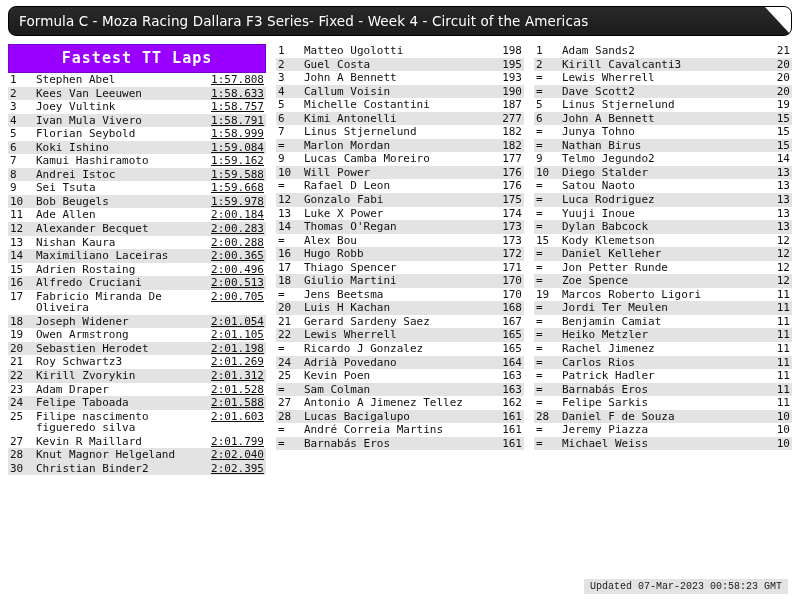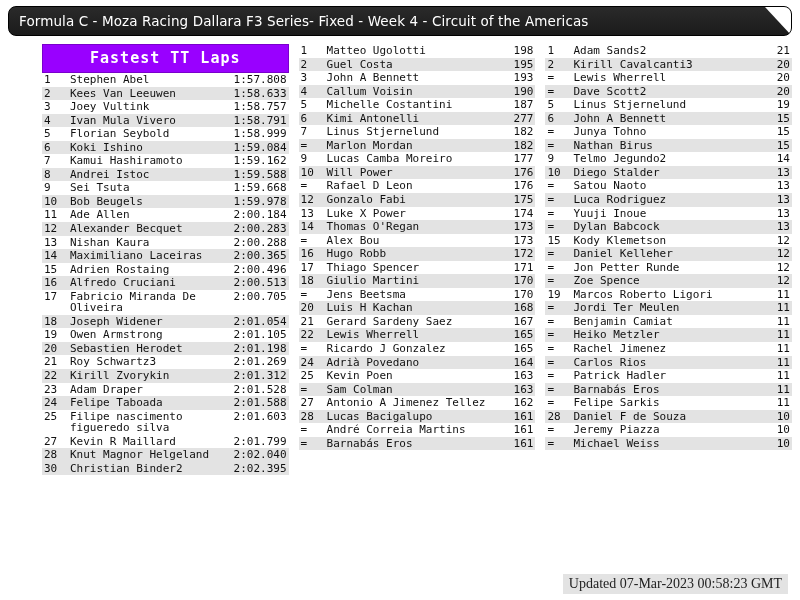"Fastest TT Laps" .col-1 { margin-left: 34px -> none }
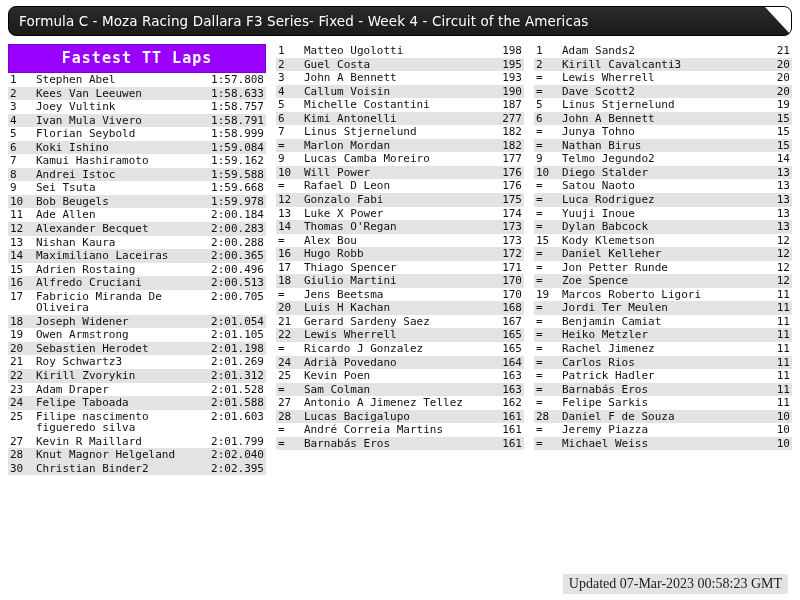"1:57.808" .col-1 td.val { text-decoration: none -> underline }
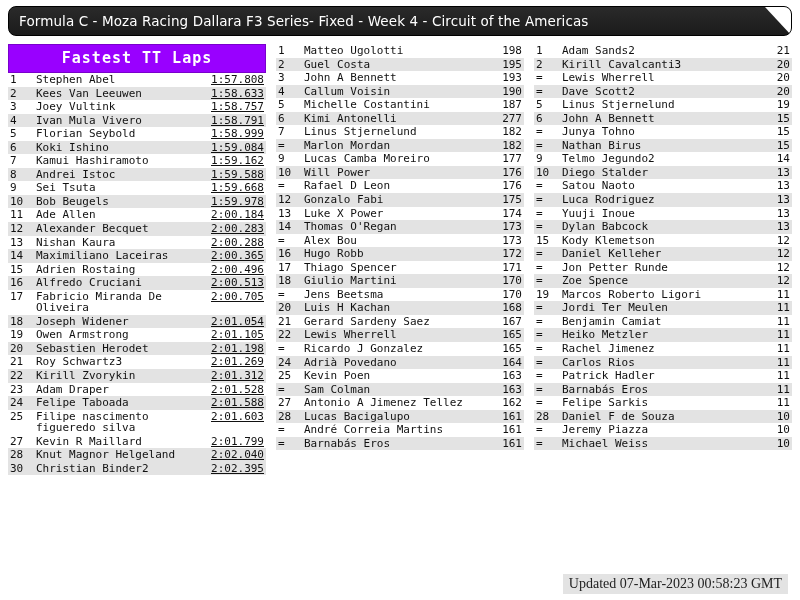"Updated 07-Mar-2023 00:58:23 GMT" .footer { font-family: Liberation Serif, serif -> Liberation Mono, monospace; font-size: 14px -> 10px }
